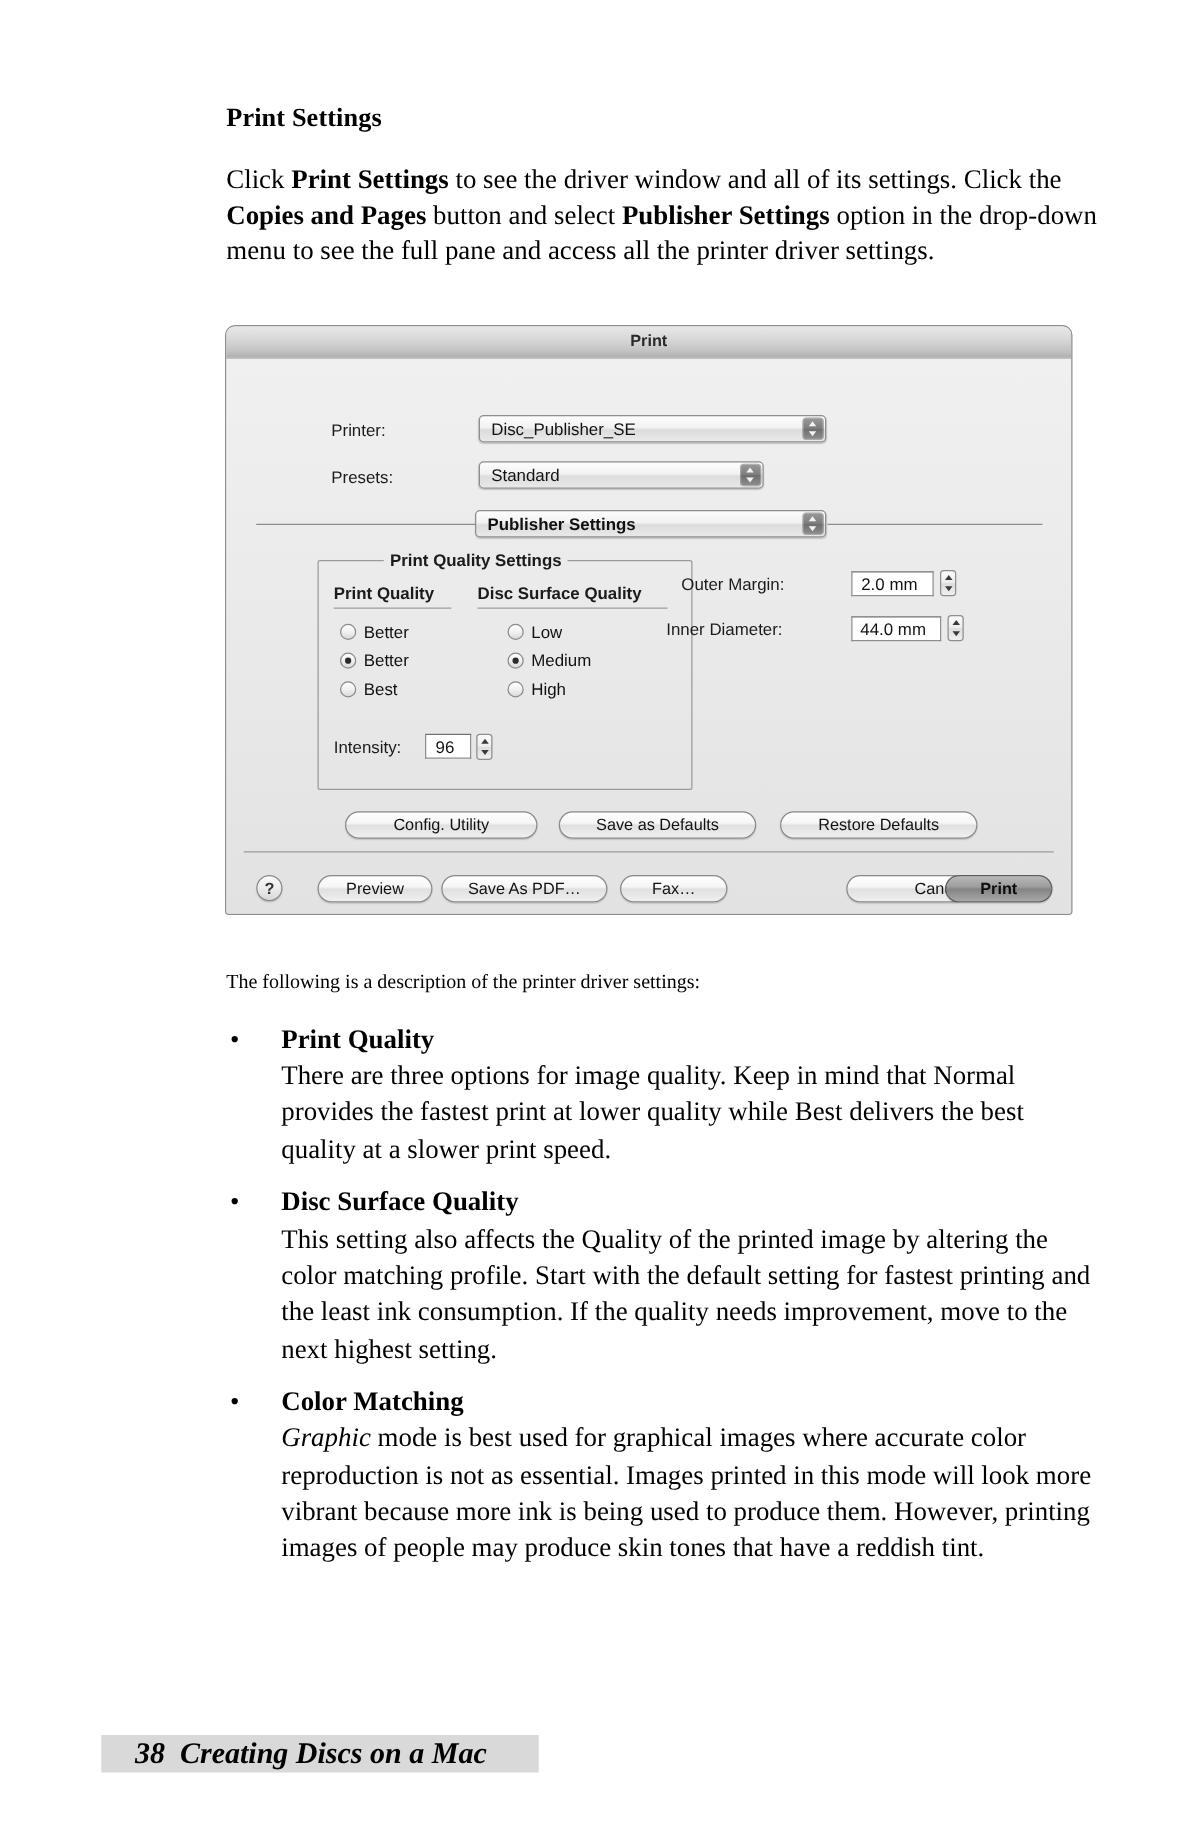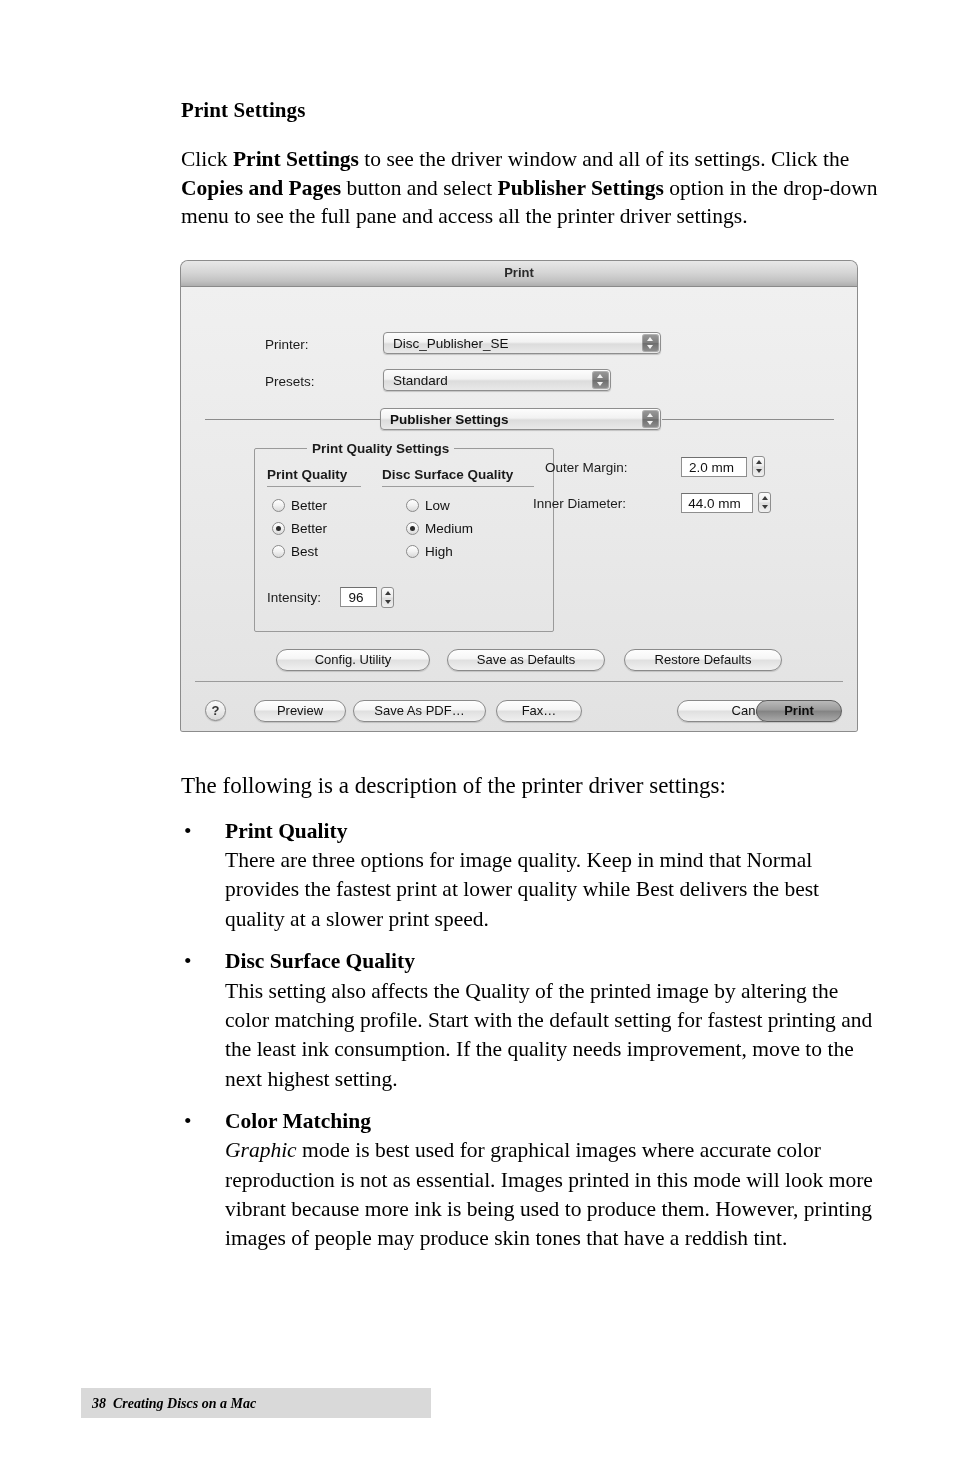"Print Settings" .doc-col { top: 98px -> 82px }
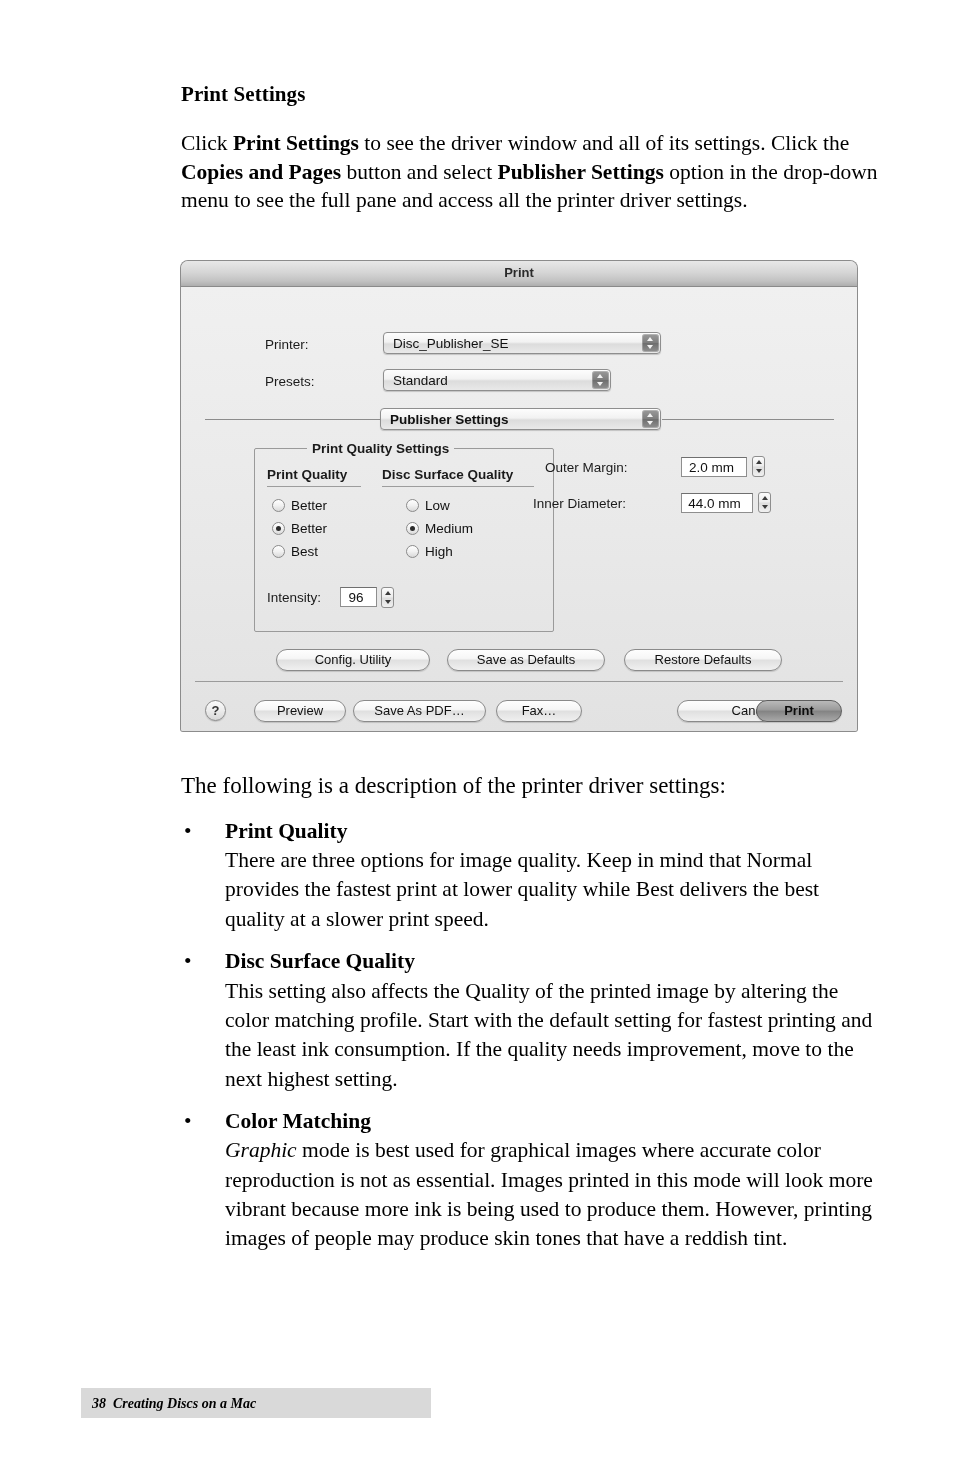"The following is a description" .lead-line { font-size: 23px -> 16px }
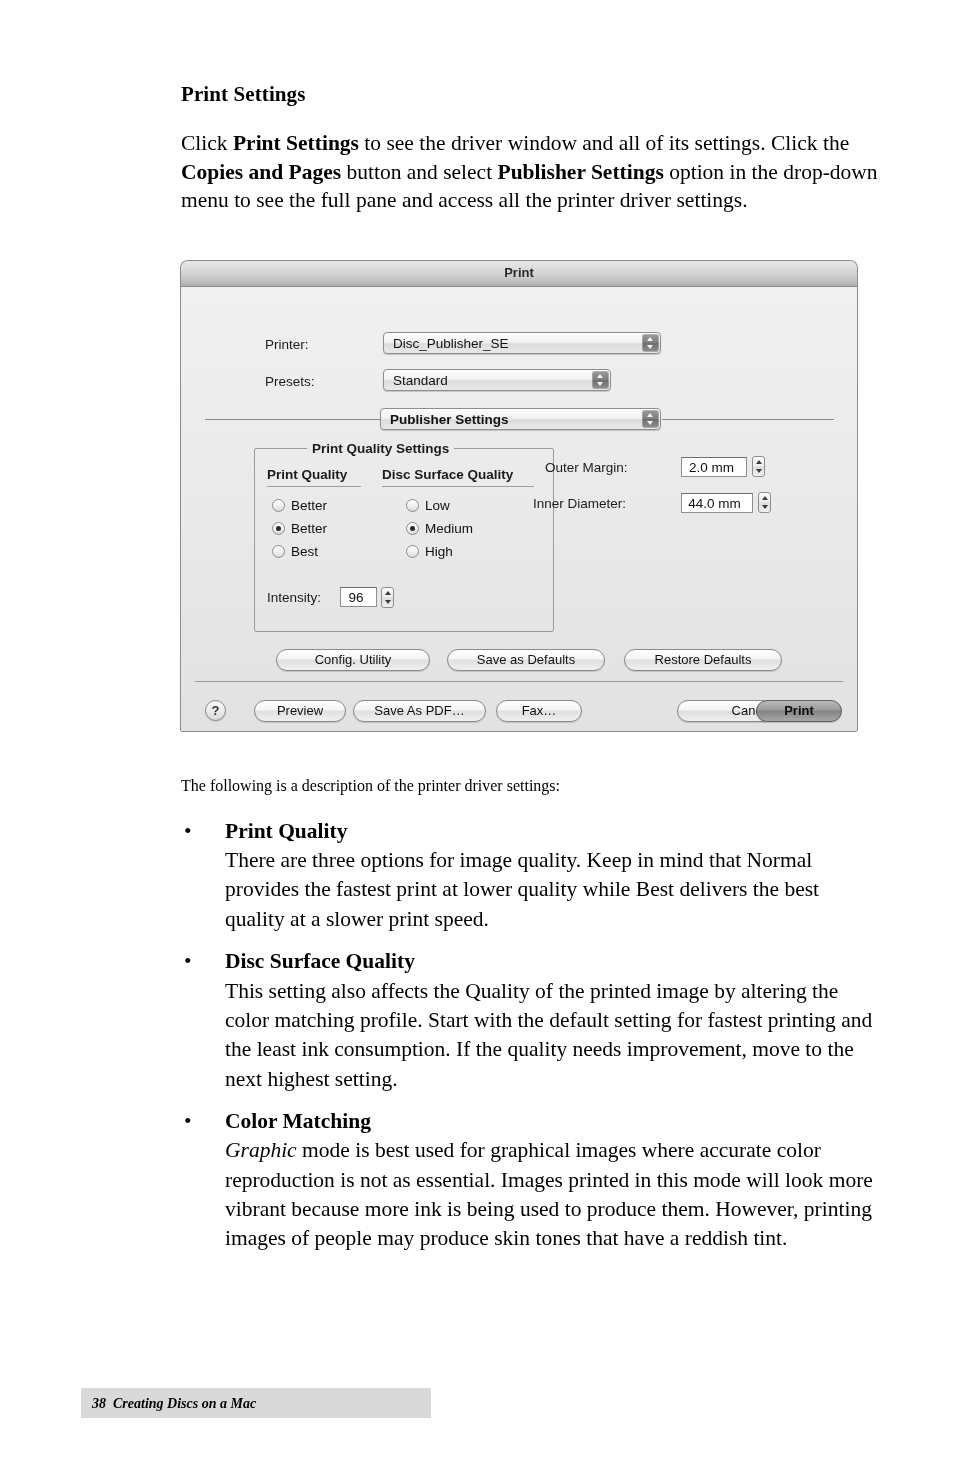"38 Creating Discs on a" .footer-text { font-size: 14px -> 24px; left: 92px -> 108px }
